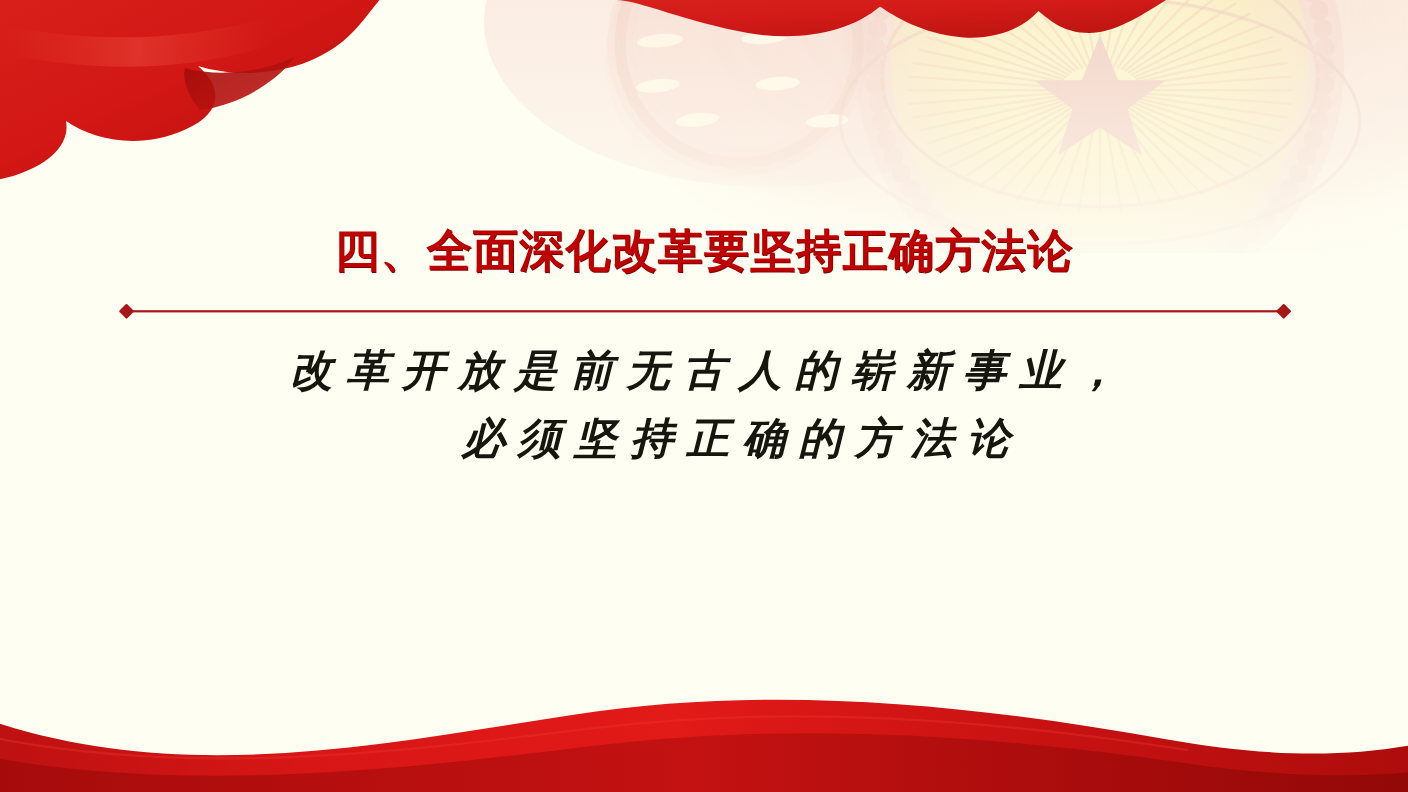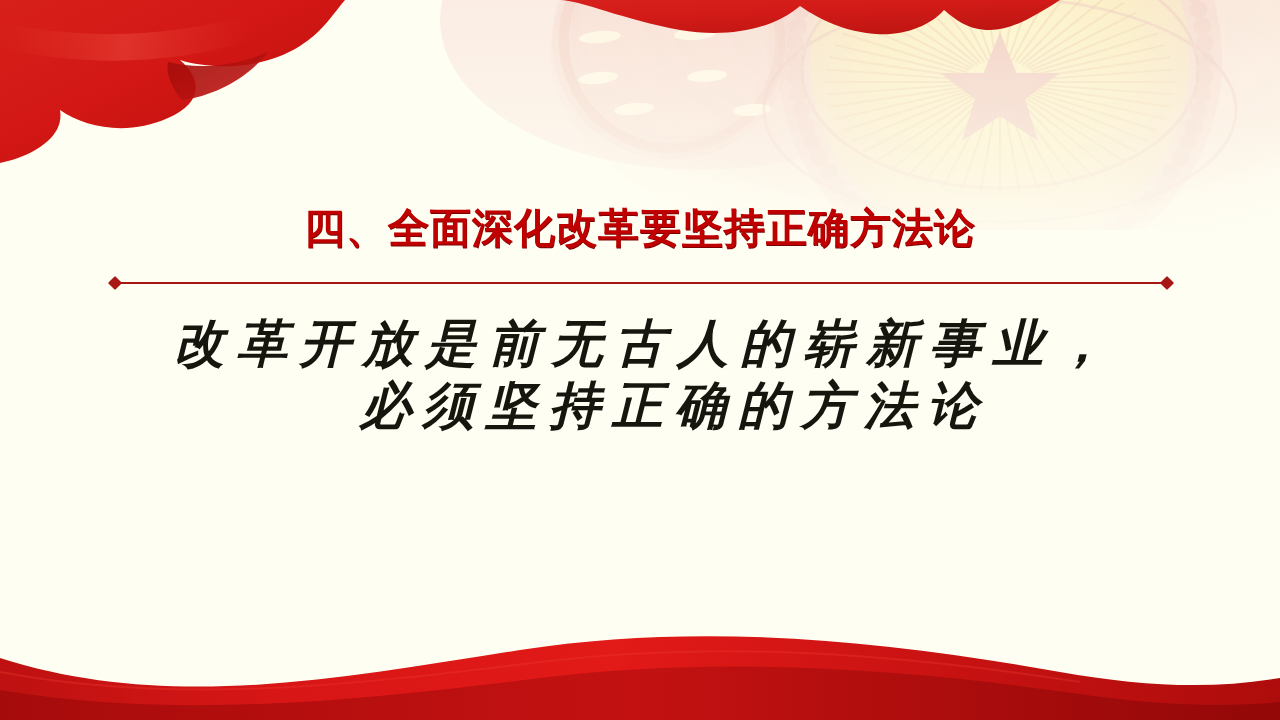"改革开放是前无古人的崭新事业，" .subtitle-line { font-size: 51px -> 39px }
